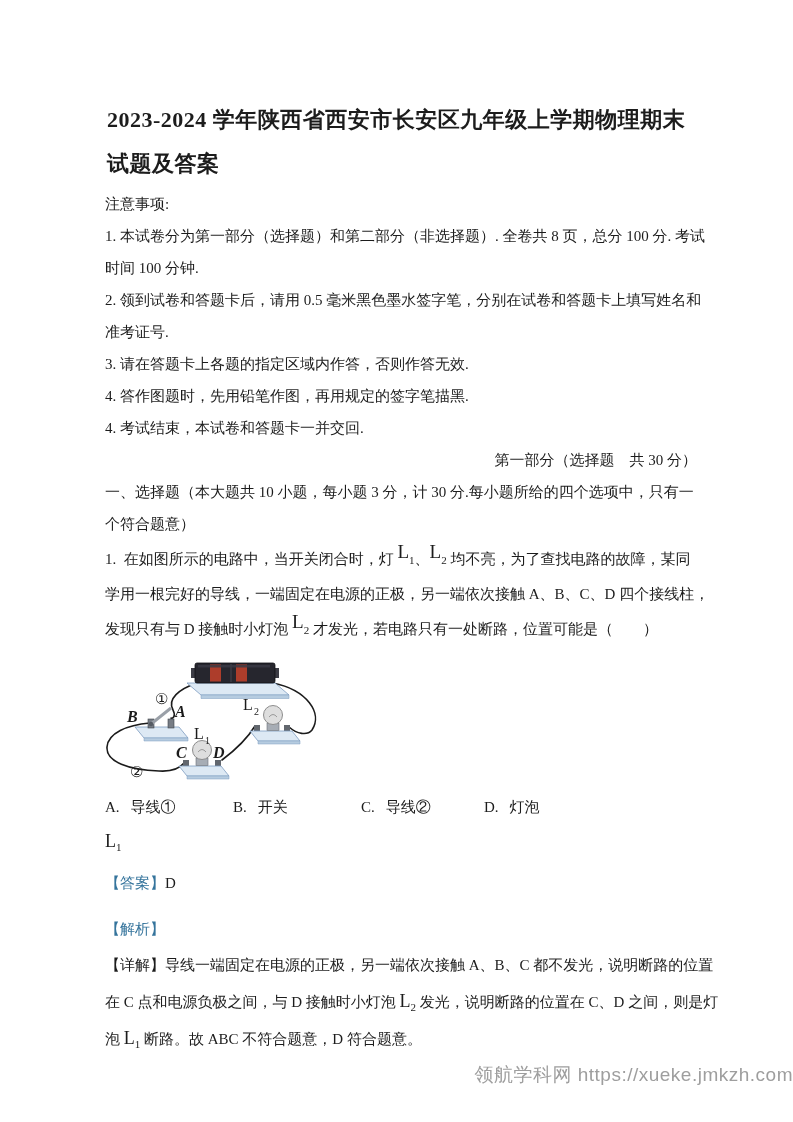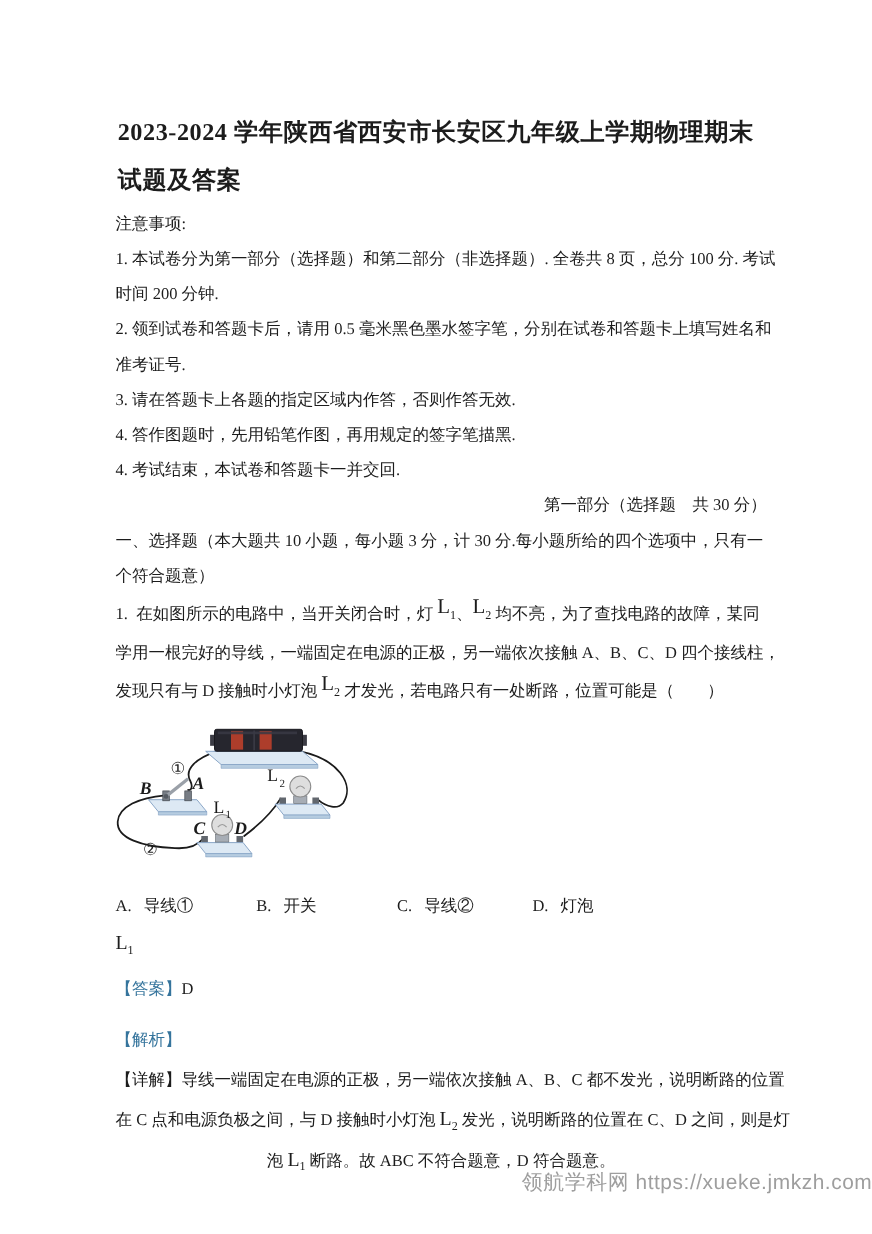"时间 200 分钟." div.line { text: 200 -> 100 }
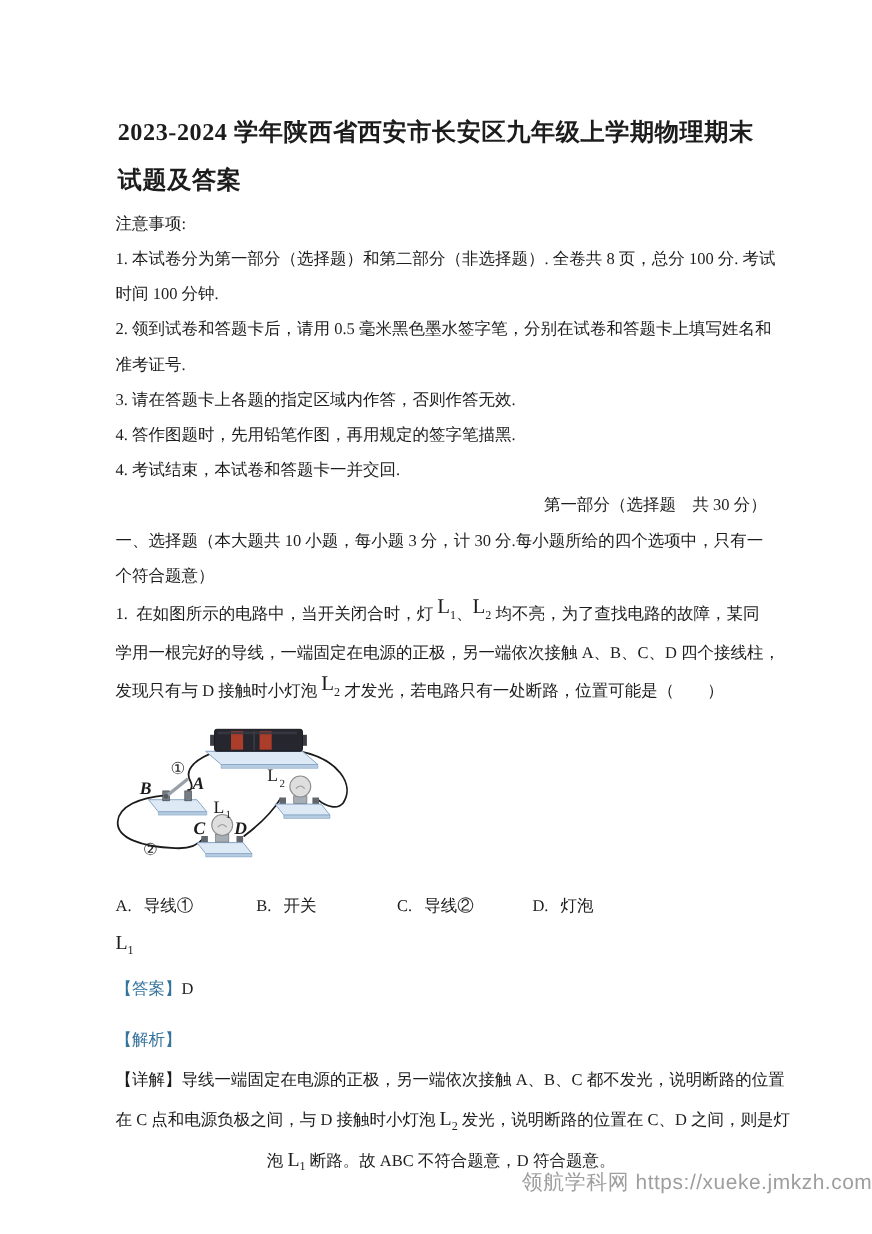"A. 导线①" .opts { margin-top: 16px -> 0 }
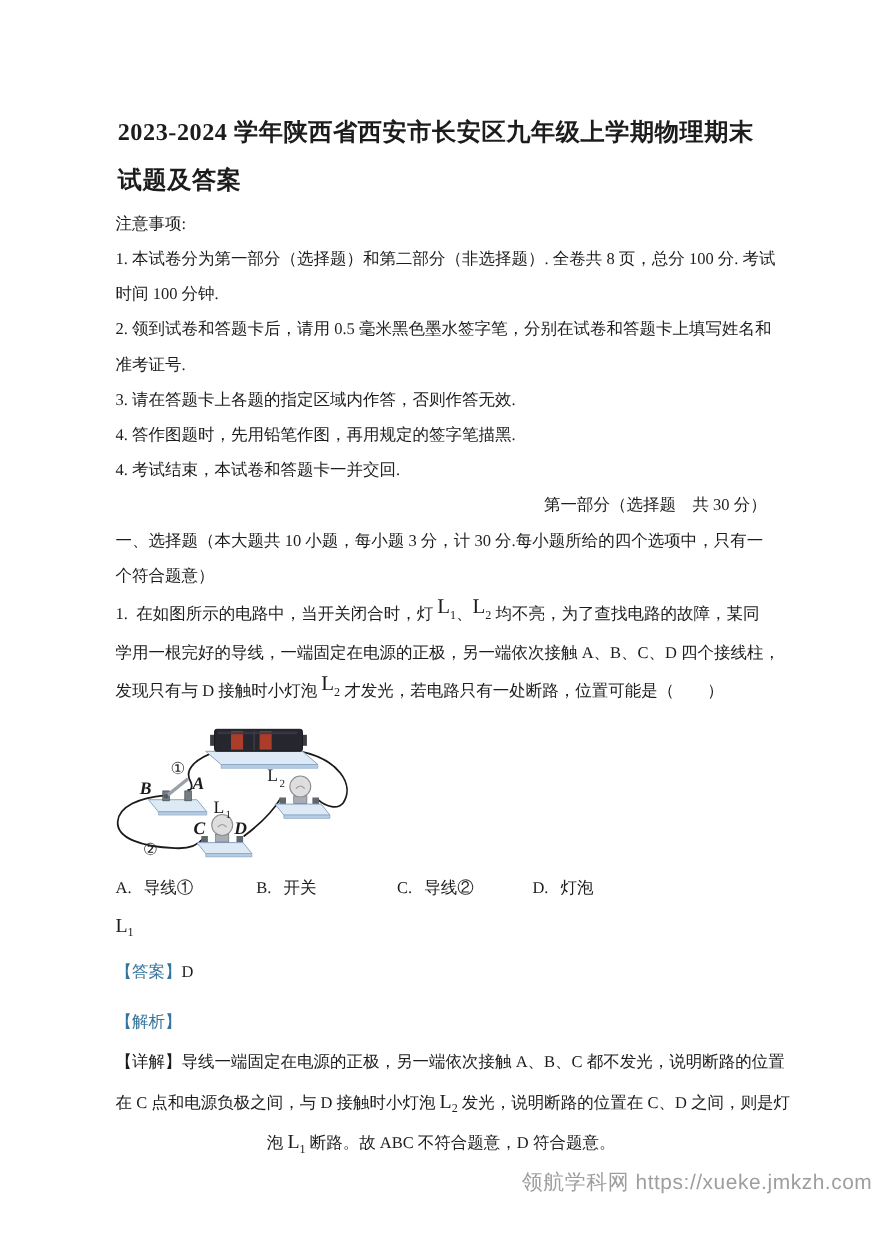"【详解】导线一端固定在电源的正极，另一端依次接触 A、B、C" .dline { text-align: center -> none }
